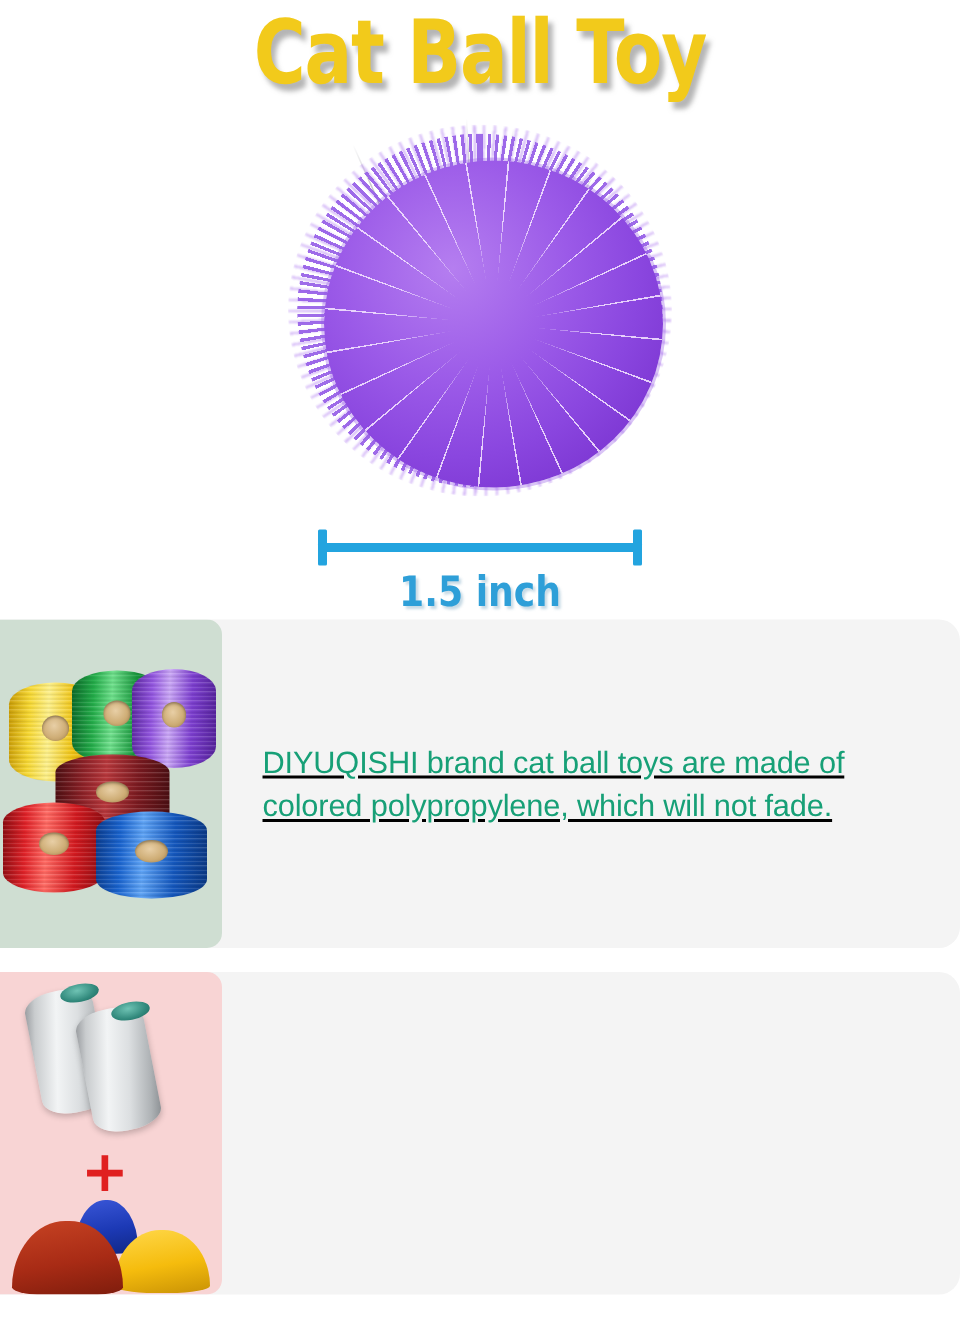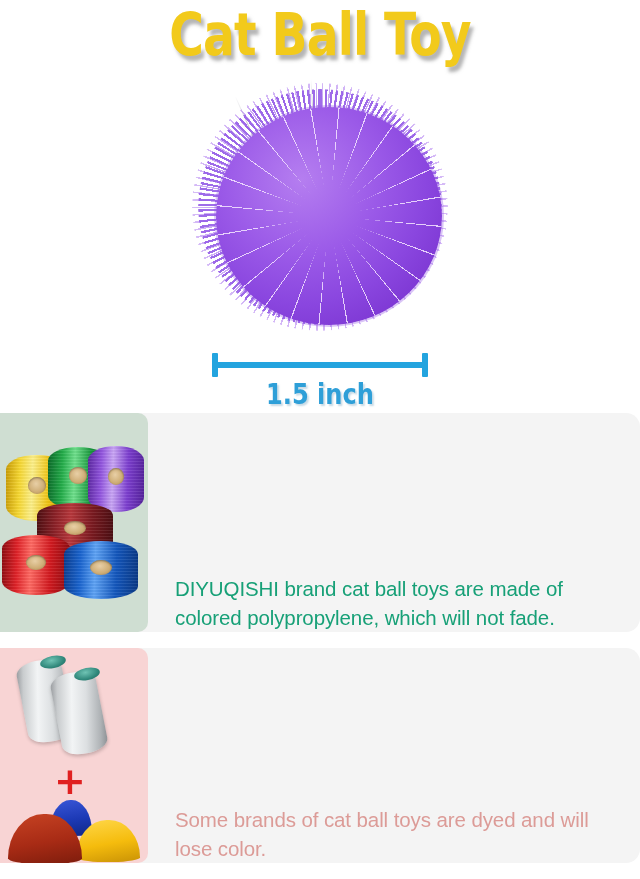"DIYUQISHI brand cat ball toys" .panel-body { align-items: flex-end -> center; text-decoration: none -> underline }
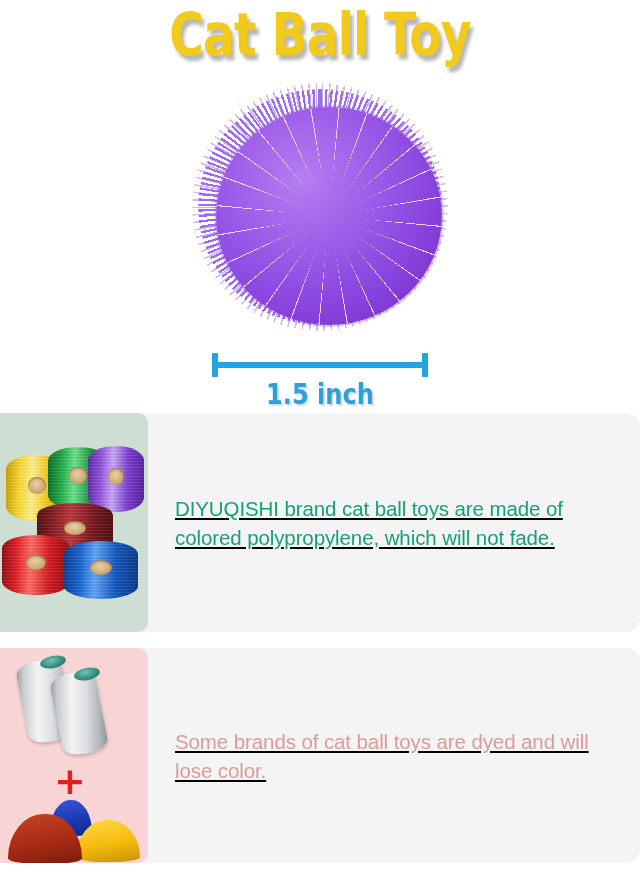"Some brands of cat ball" div.panel-body { html: <div> <div>Some brands of cat ball toys are dyed and will lose color.</div> </div> -> none }
